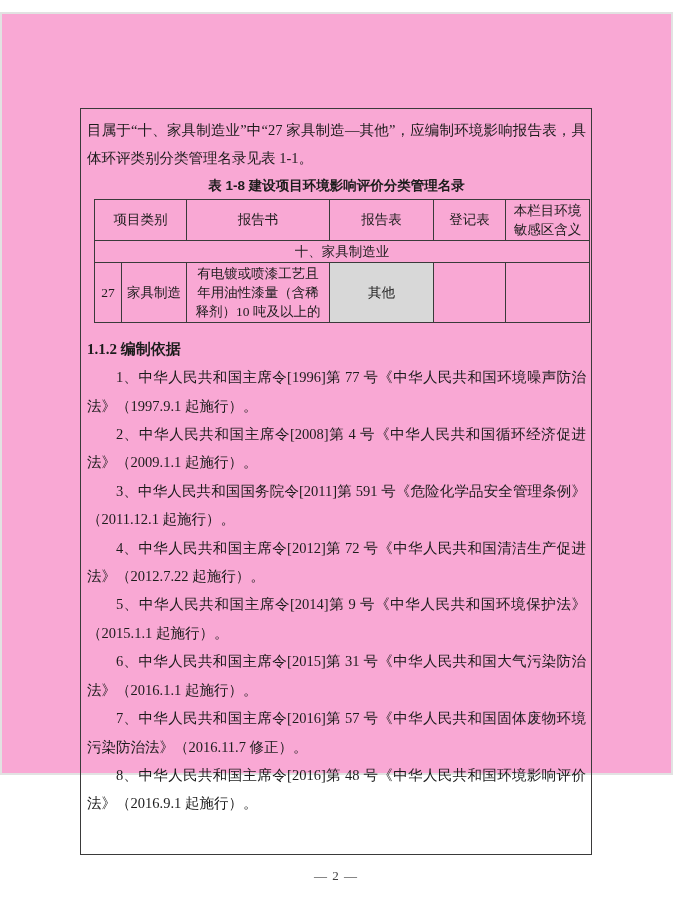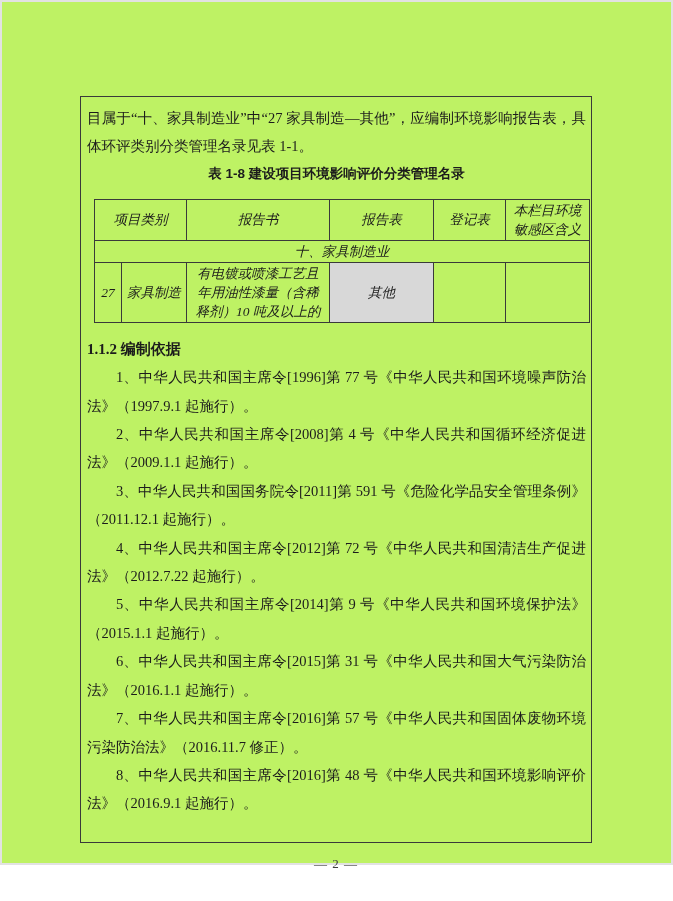"目属于“十、家具制造业”中“27" .page { background: #bef264 -> #f9a8d4; height: 865px -> 763px; top: 0 -> 12px }
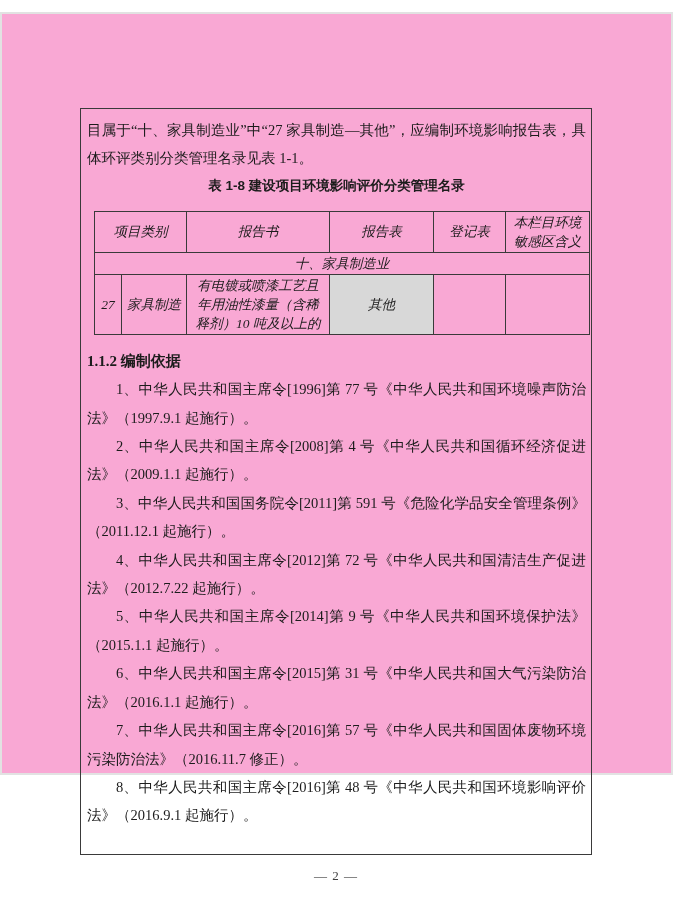"项目类别" table.catalog { font-style: italic -> none; margin-top: 15px -> 3px }
